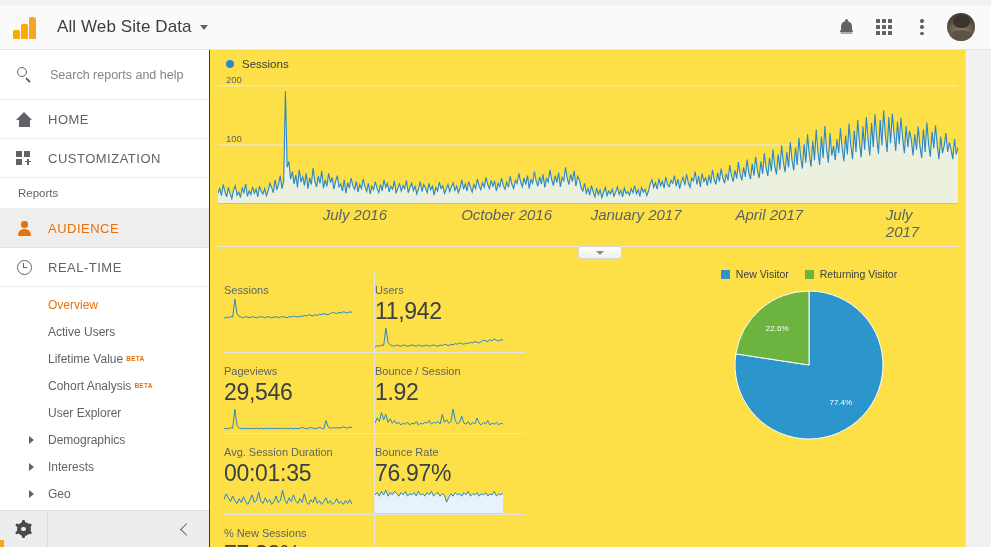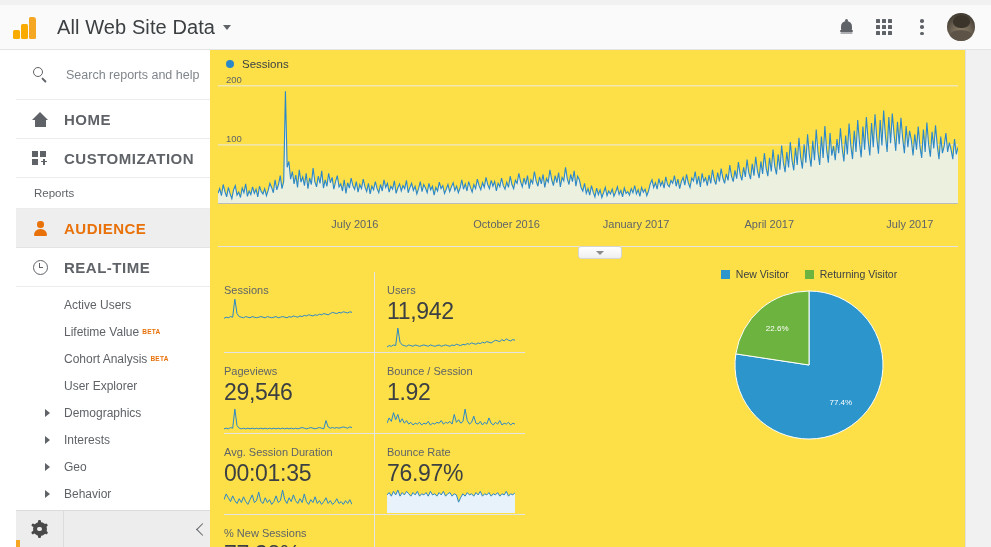"All Web Site Data" .acct-title { font-size: 20px -> 17px }
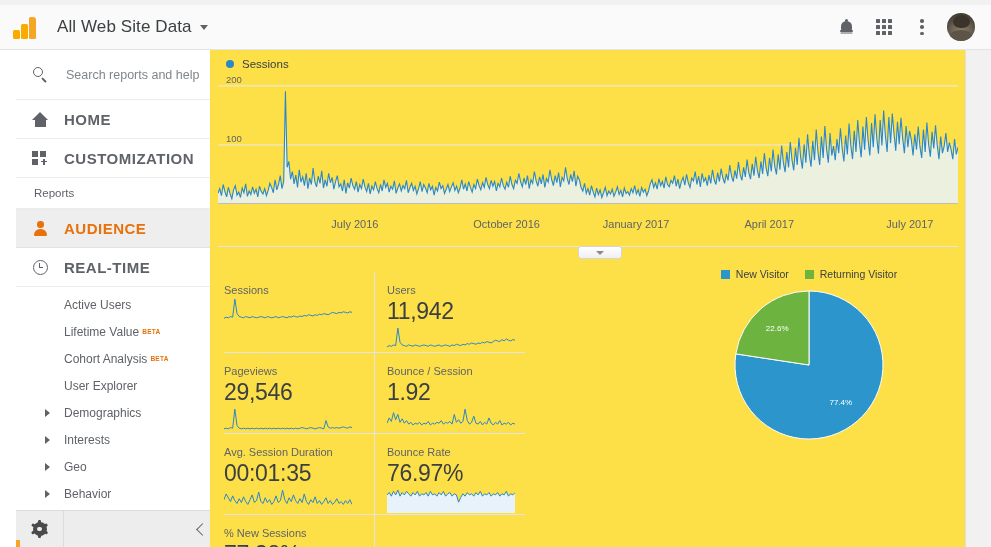"Search reports and help" .sidebar { left: 16px -> 0 }
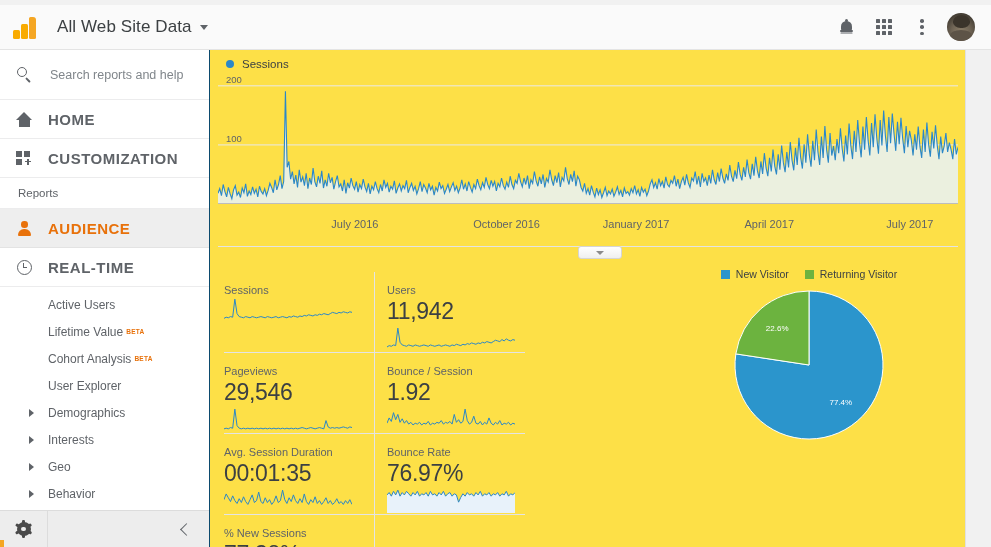"HOME" .nav-main .lbl { font-size: 15px -> 13px; font-weight: bold -> none }
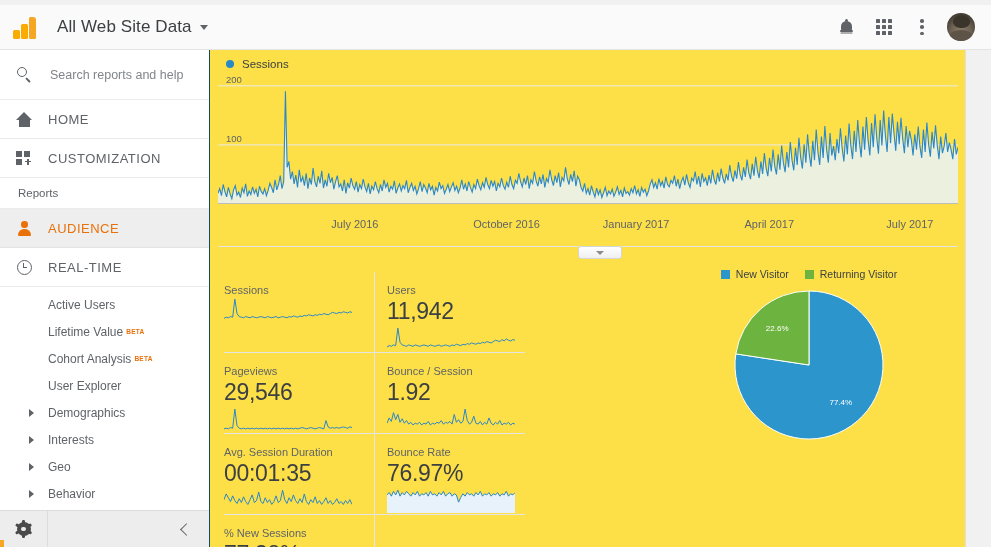"July 2016" .xlabels span { font-size: 11px -> 15px; font-style: none -> italic; top: 14px -> 2px }
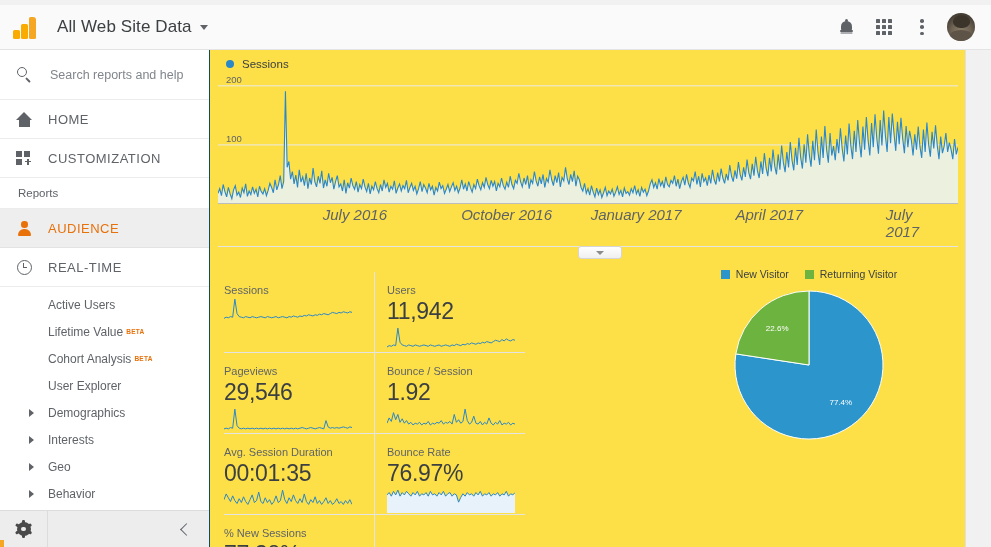"Users" .card + .card { padding-left: 12px -> none }
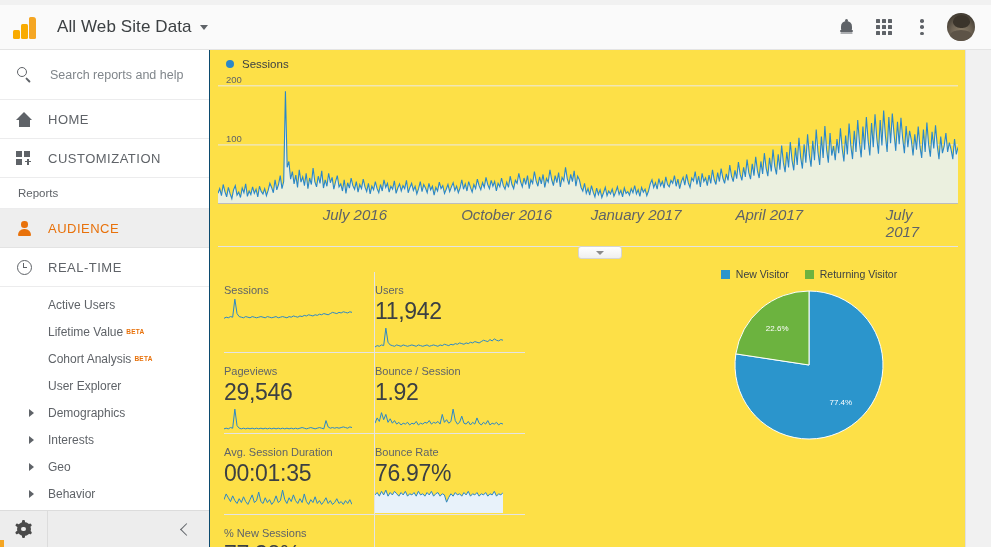"Overview" div.sub-item { html: none -> <div> <span>Overview</span> </div> }
